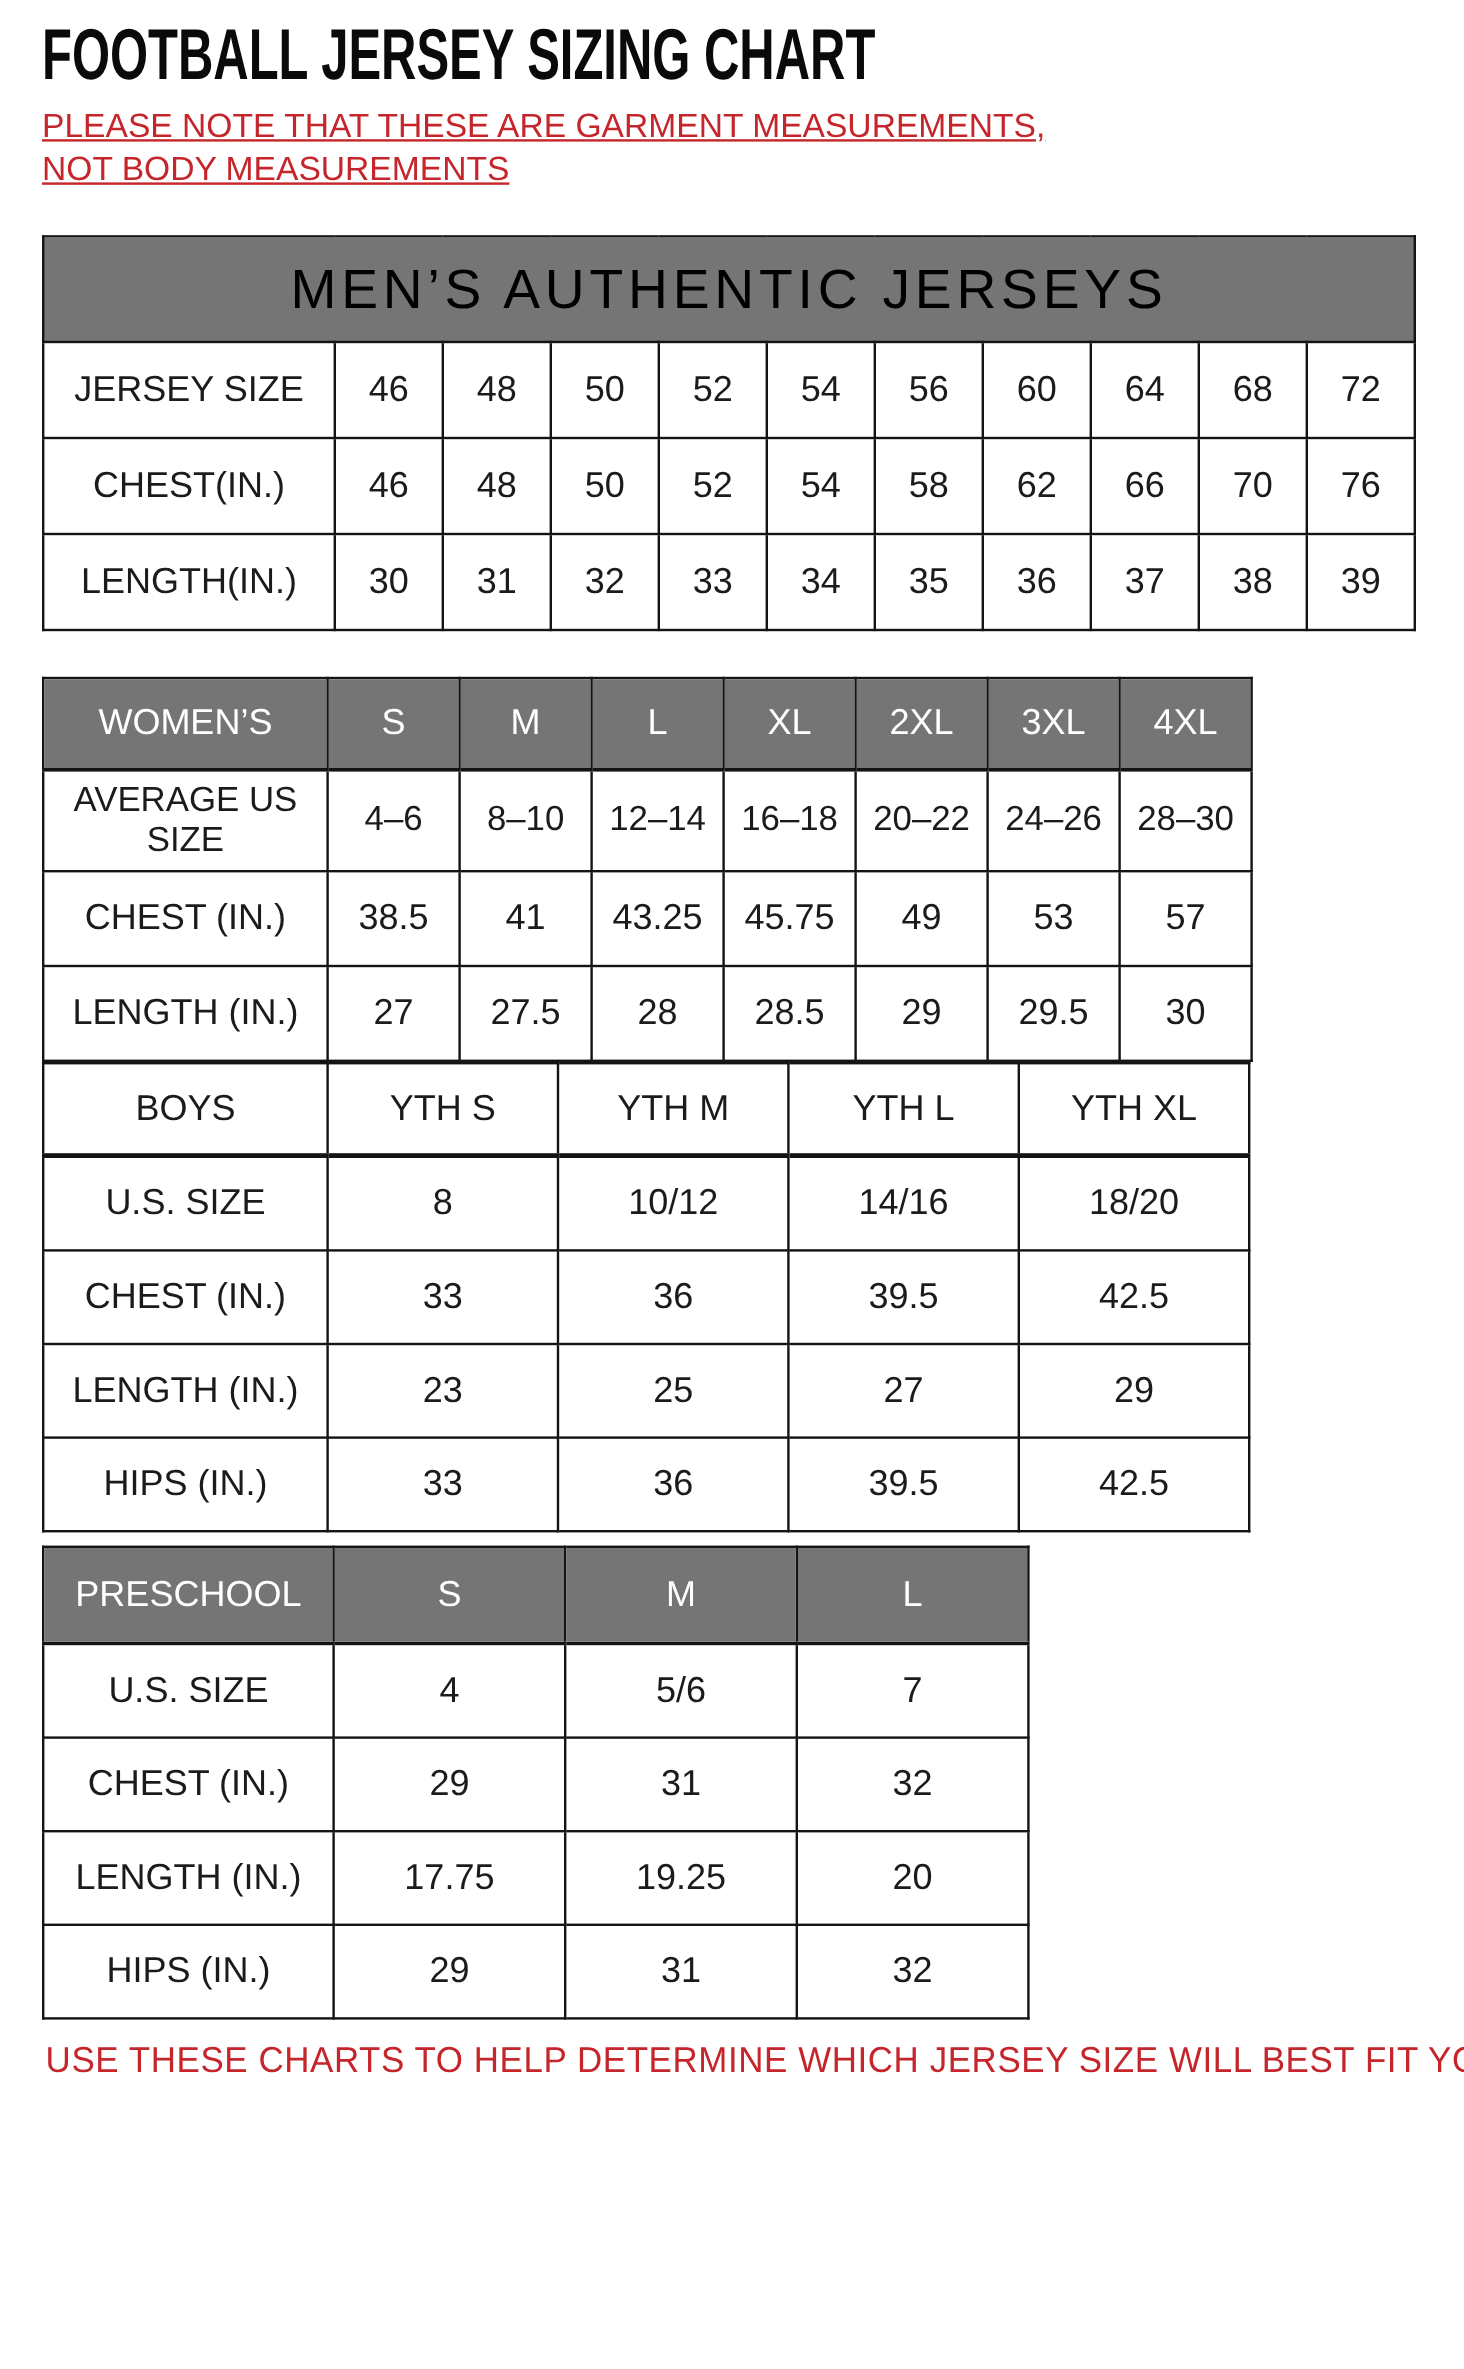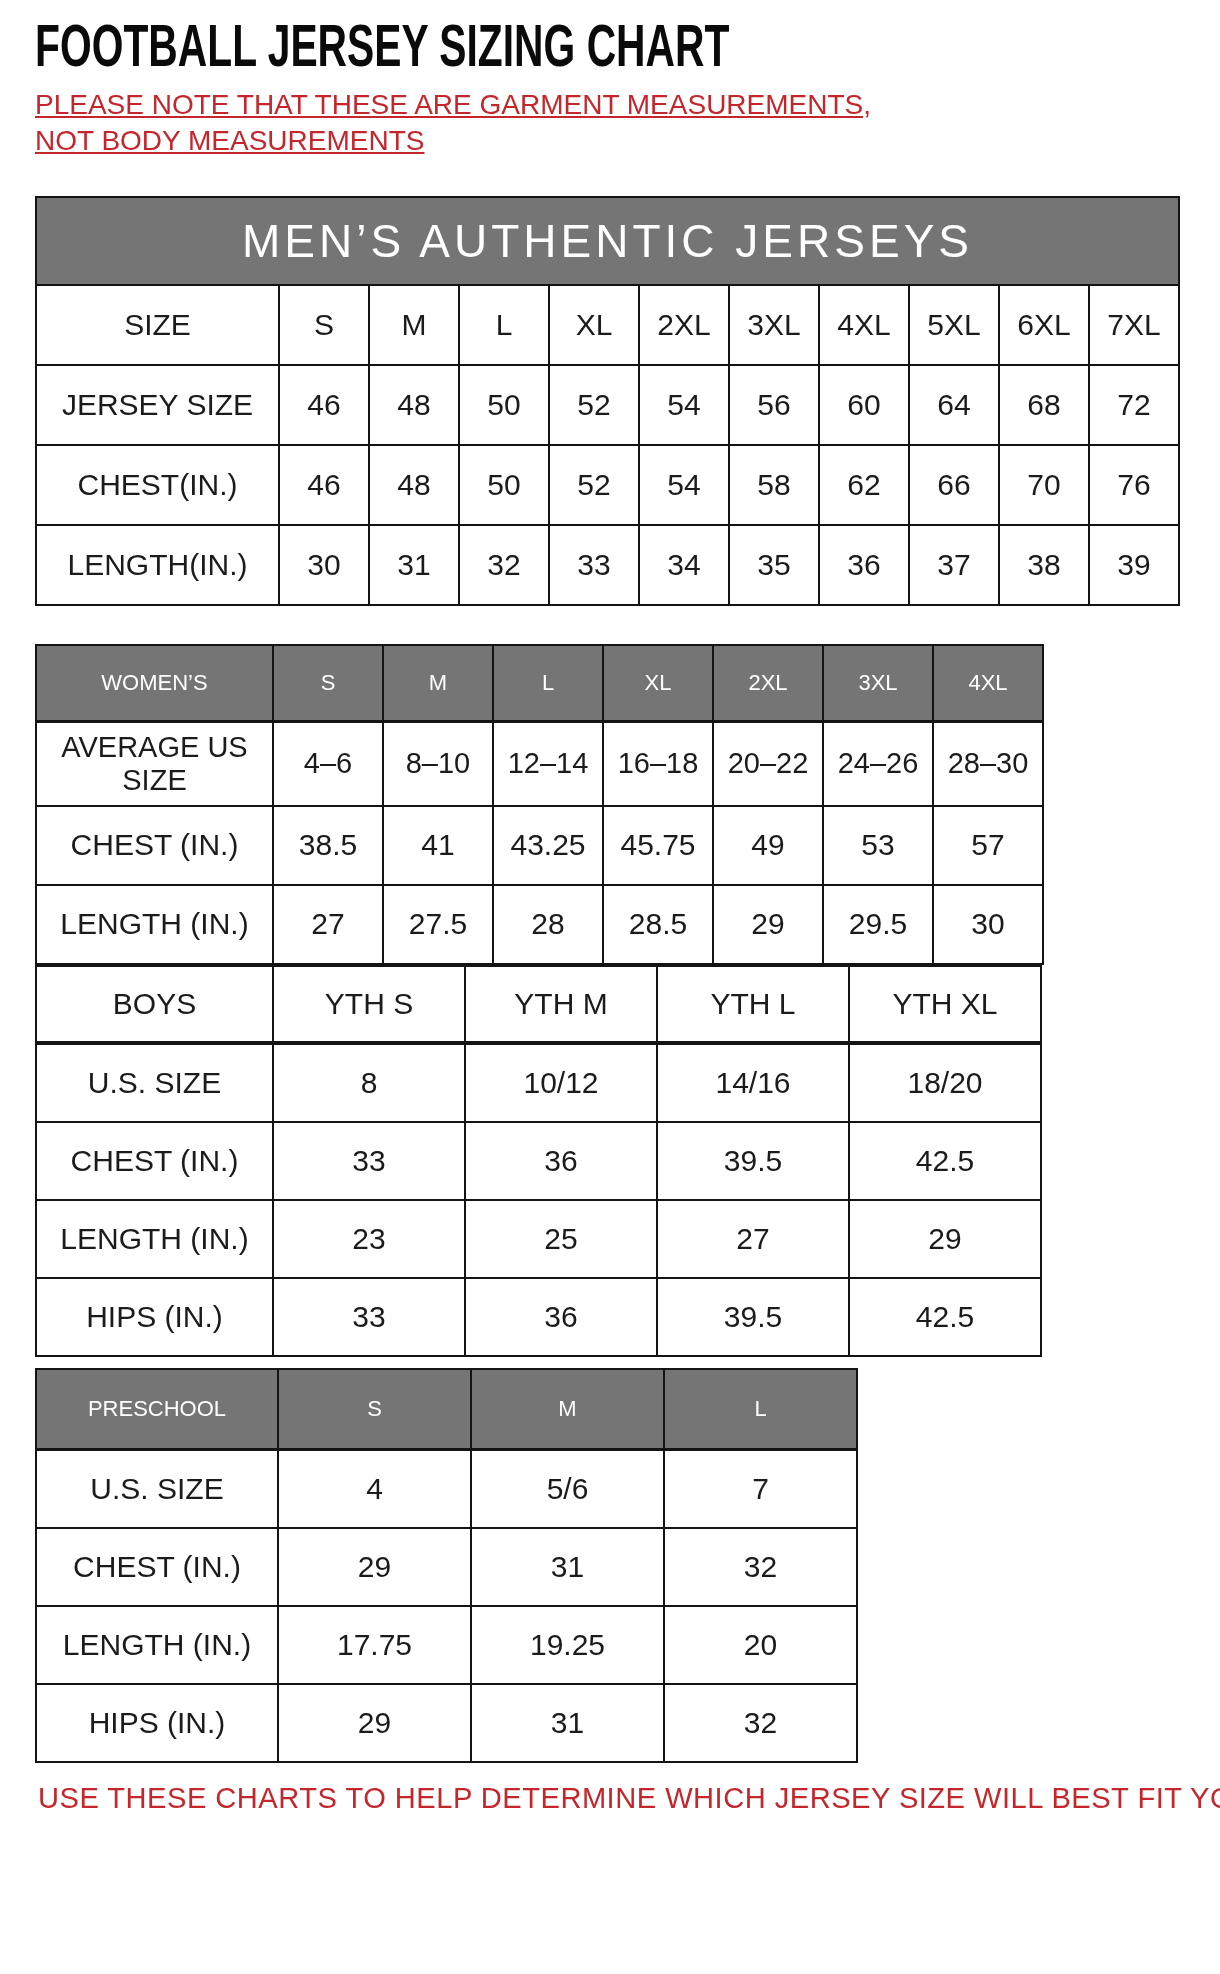"MEN’S AUTHENTIC JERSEYS" .mens td.band { color: #ffffff -> #000000 }
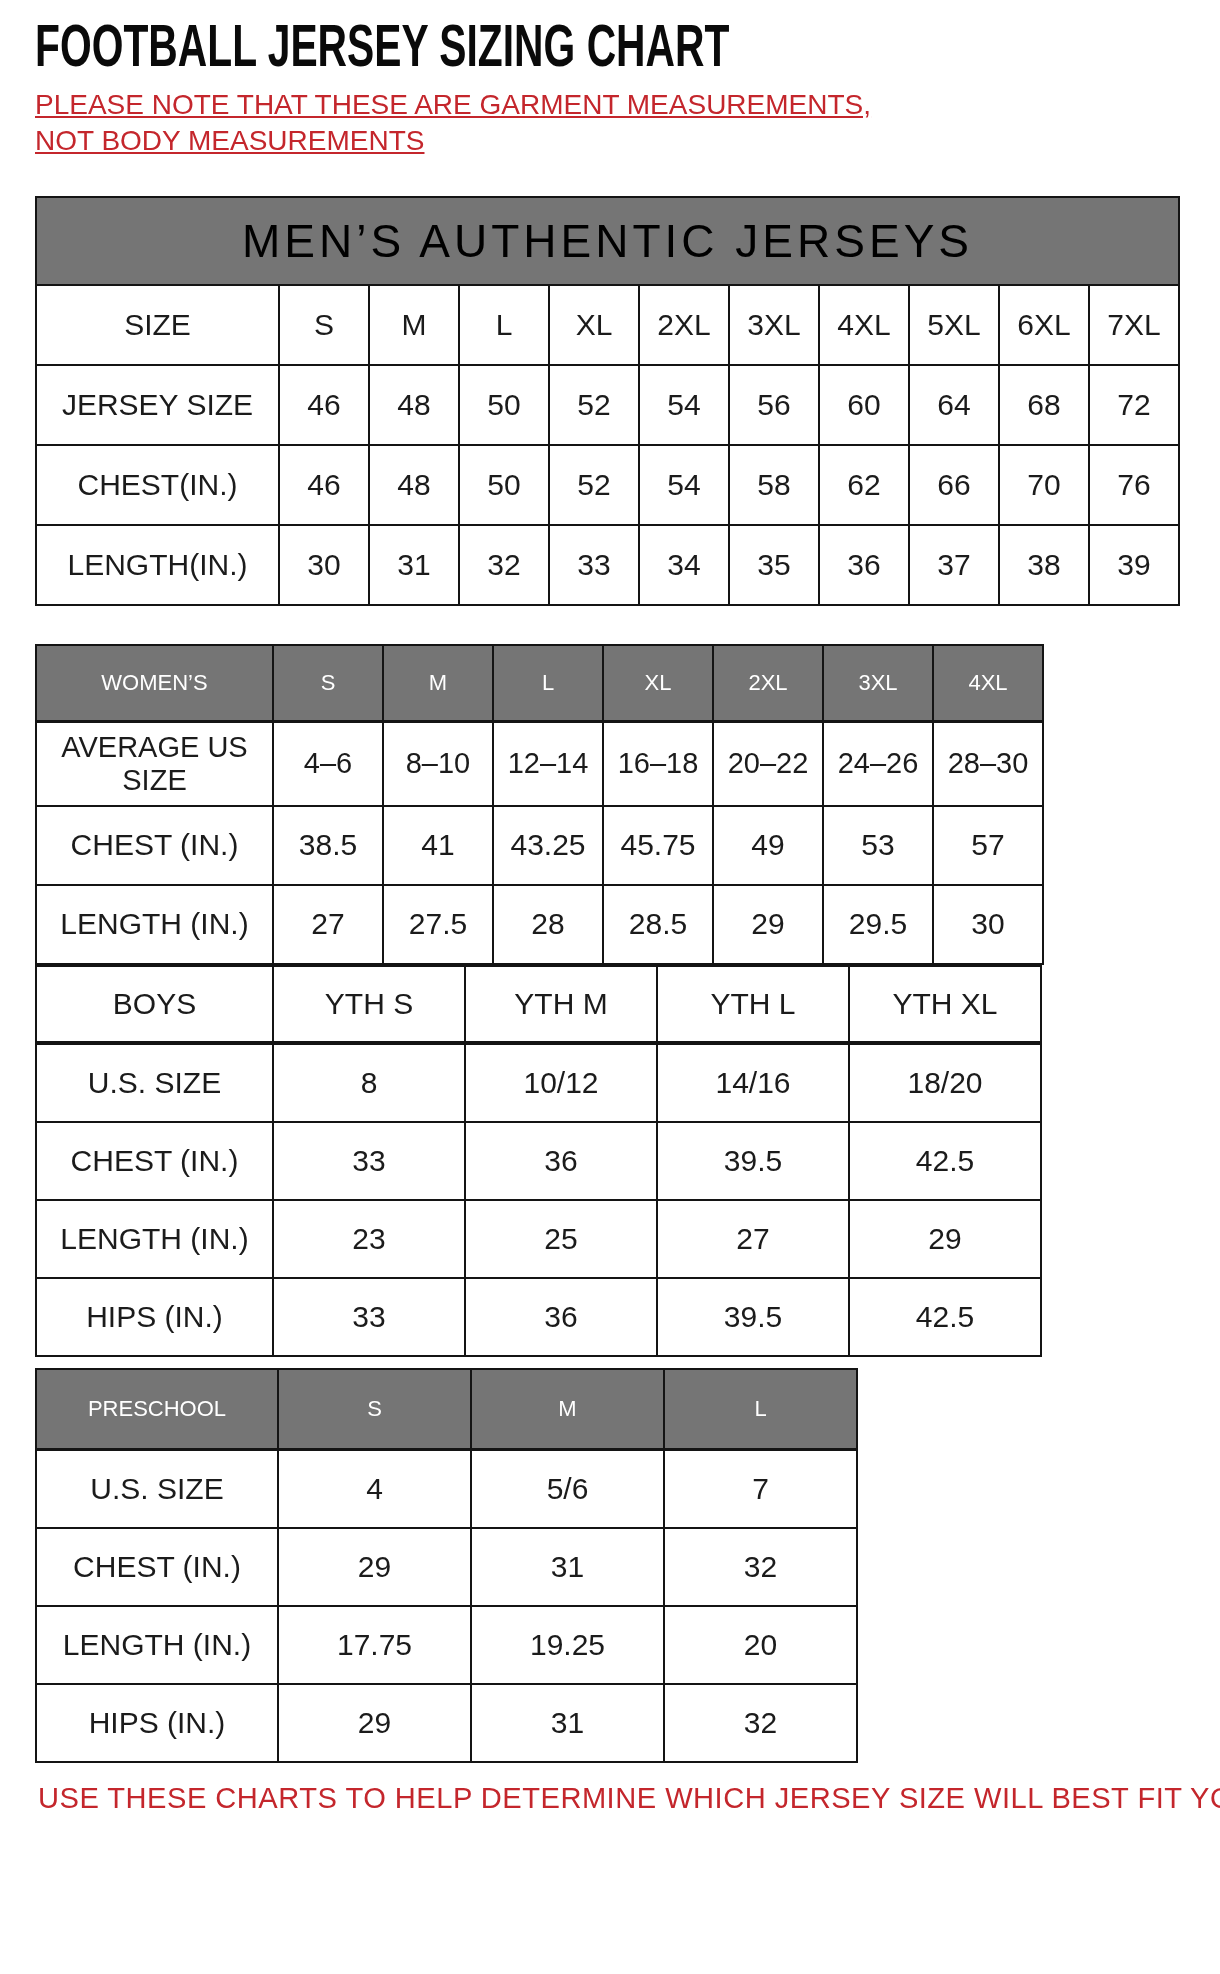"SIZE" tr.hdr { html: <tr> <td>SIZE</td> <td>S</td> <td>M</td> <td>L</td> <td>XL</td> <td>2XL</td> <td>3XL</td> <td>4XL</td> <td>5XL</td> <td>6XL</td> <td>7XL</td> </tr> -> none }
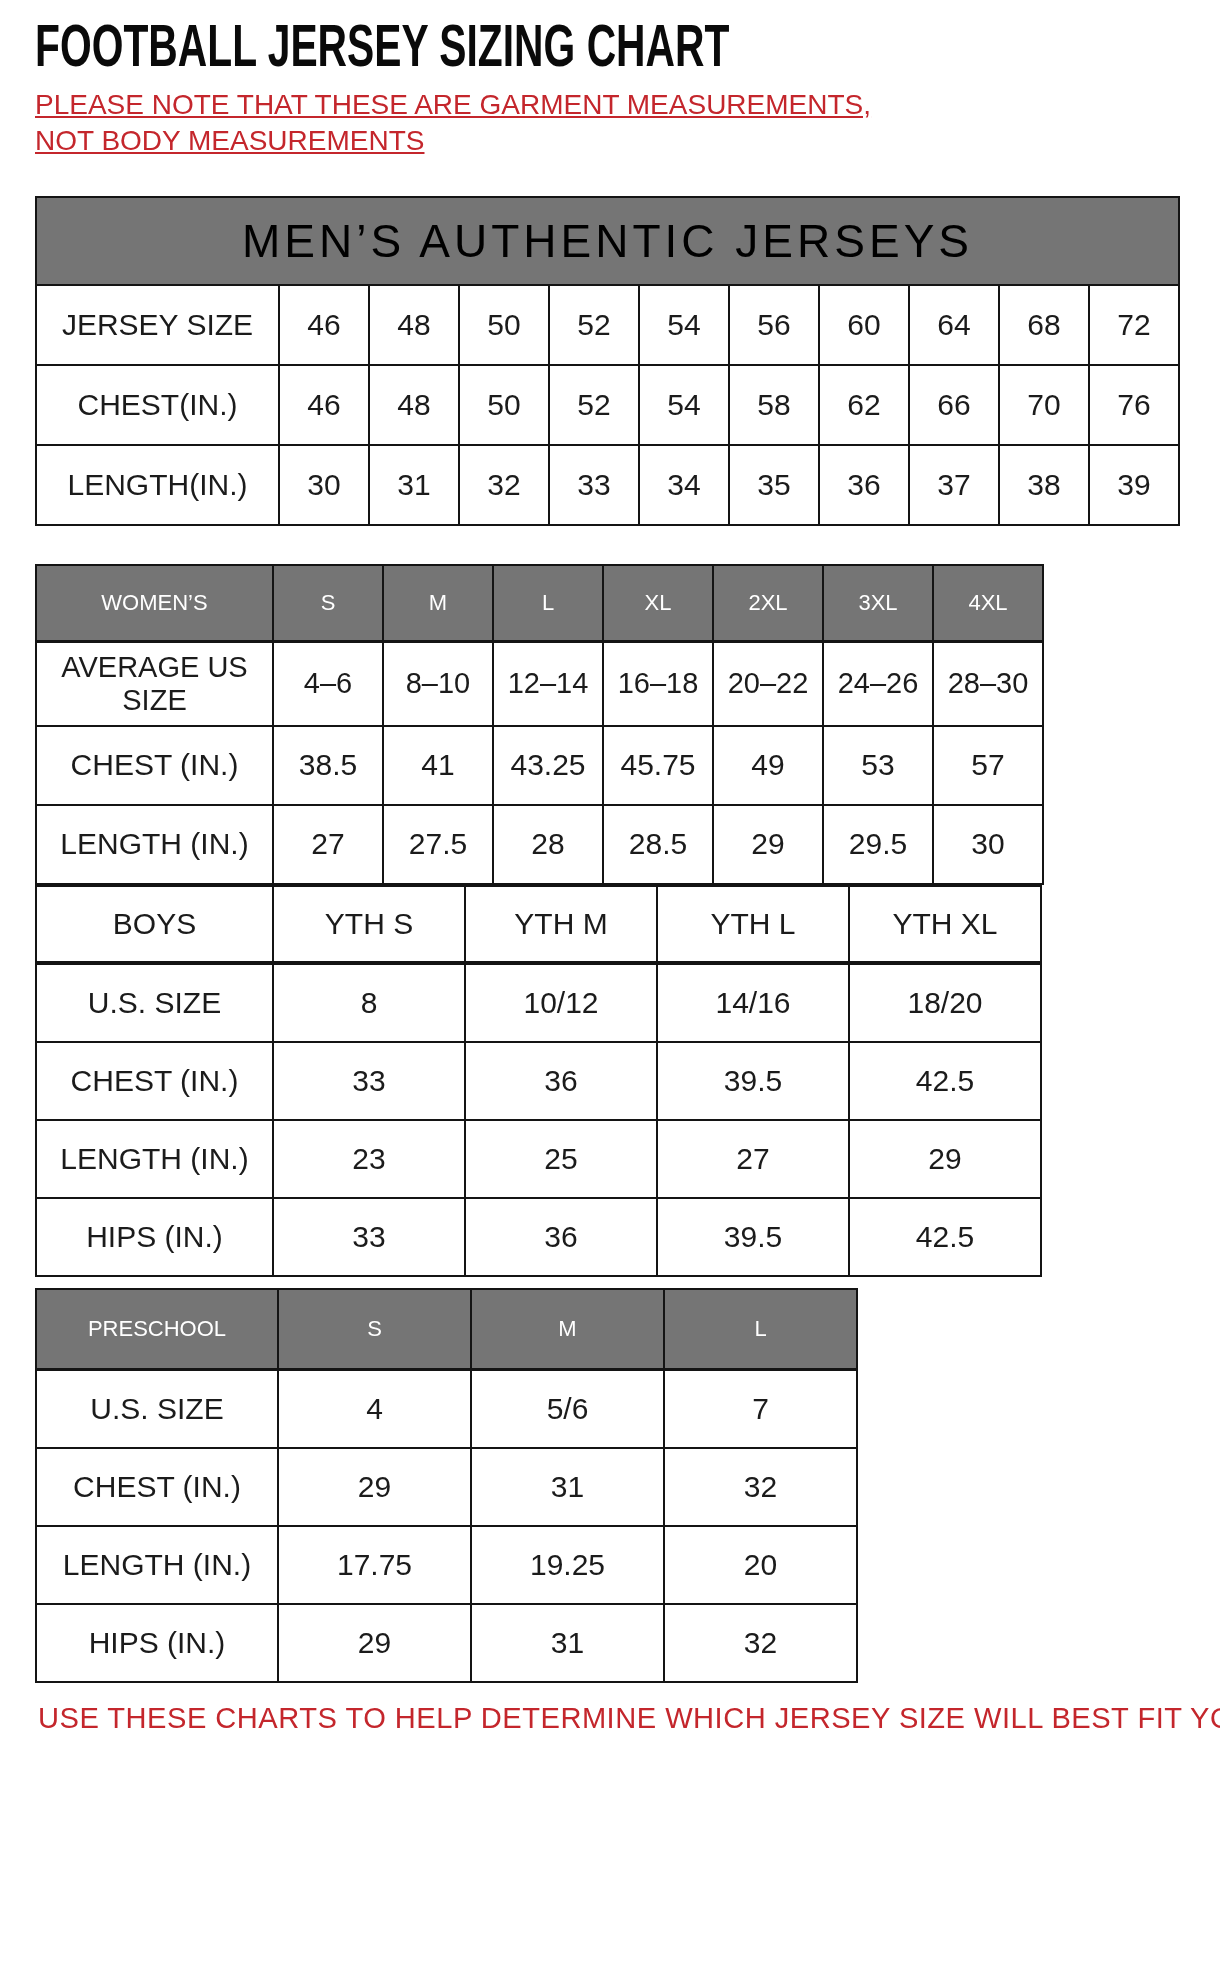"WOMEN’S" td.ghead .gcell { font-size: 22px -> 30px }
